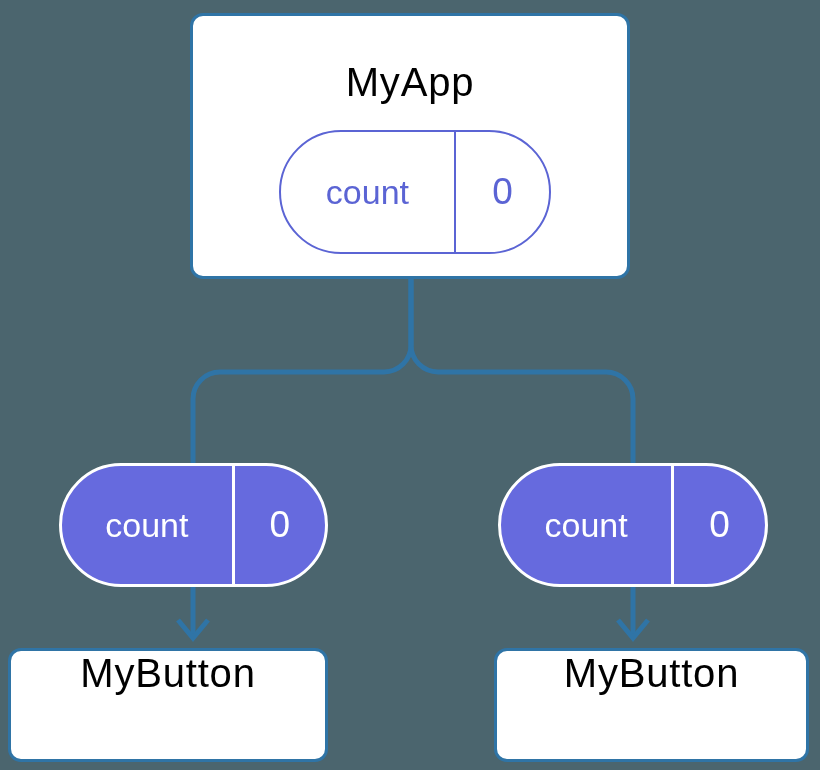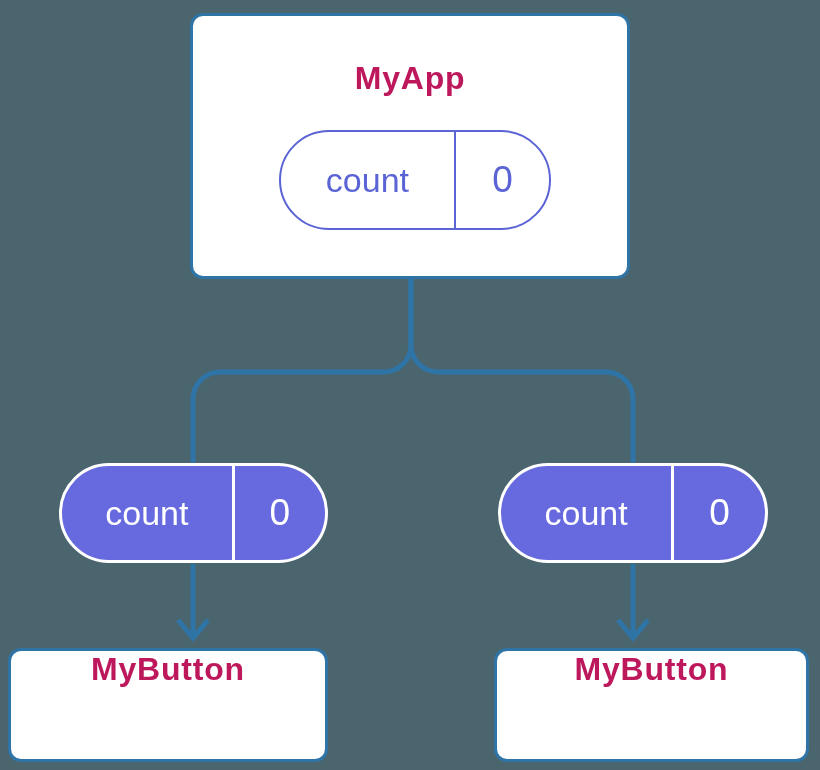"MyApp" .node-title { color: #be185d -> #000000; font-size: 32px -> 40px; font-weight: 700 -> 400 }
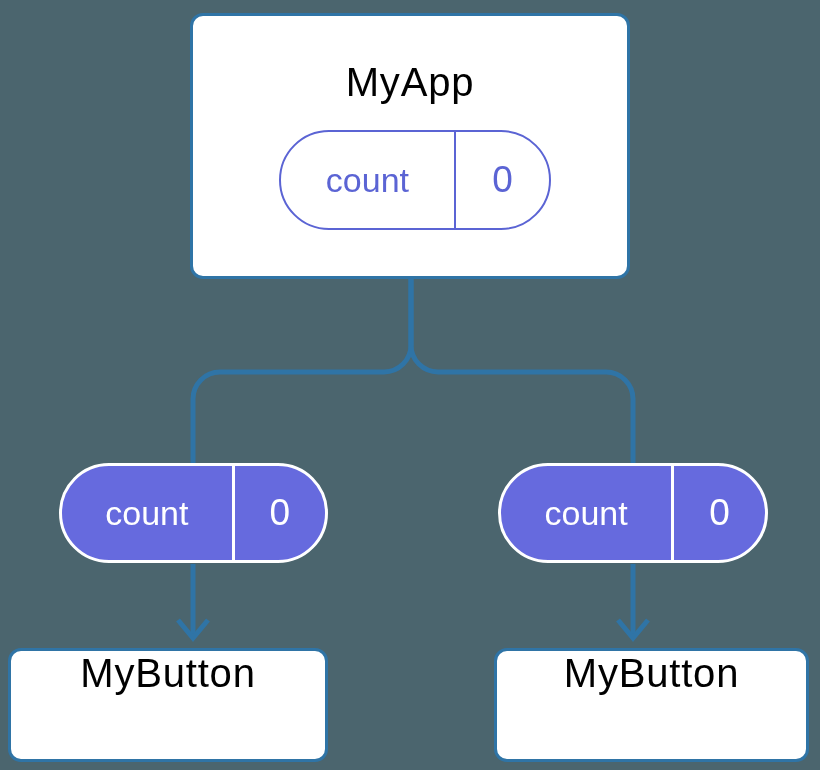"count" .pill { height: 100px -> 124px }
